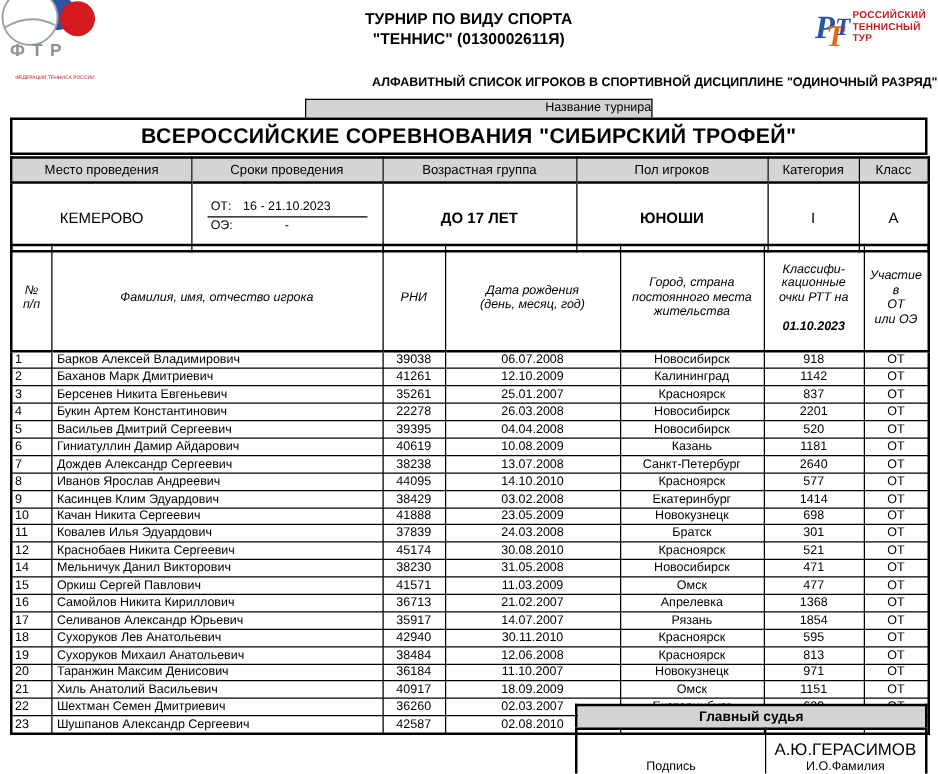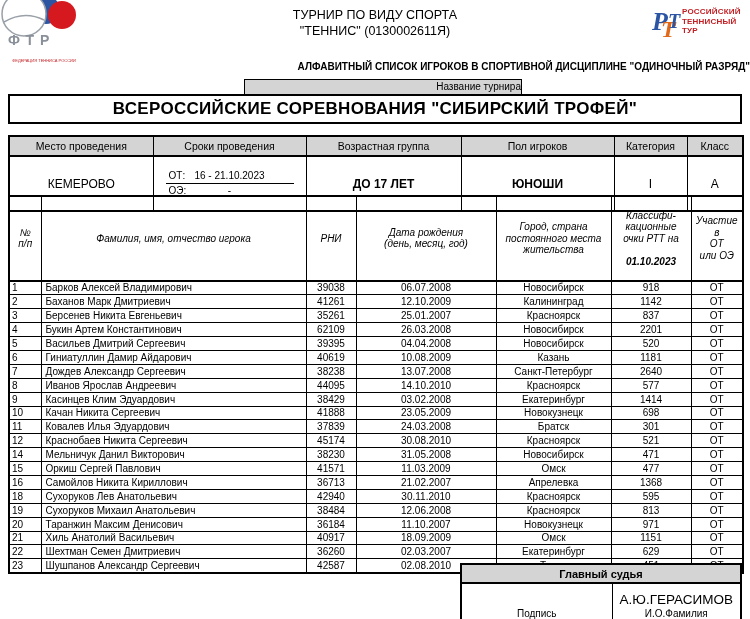"ТУРНИР ПО ВИДУ СПОРТА" .top-title { font-weight: normal -> bold }
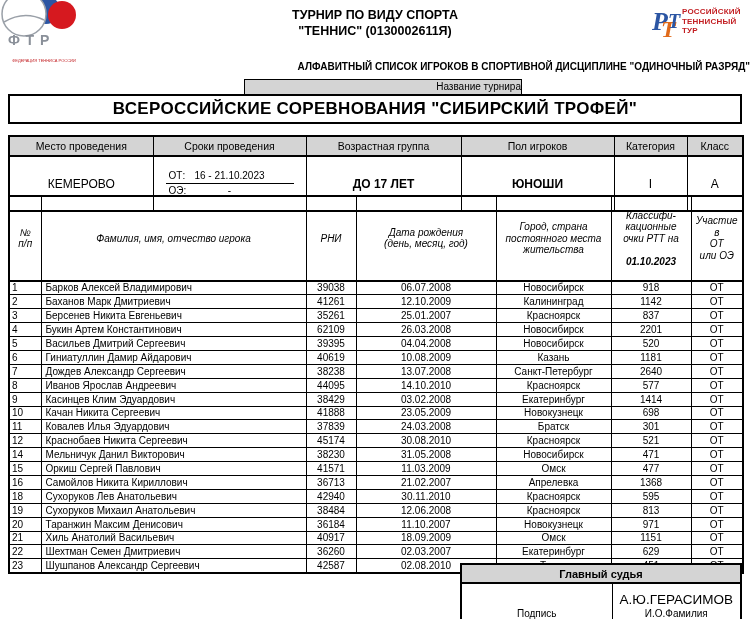"Место проведения" .info-table { margin-top: 10px -> none }
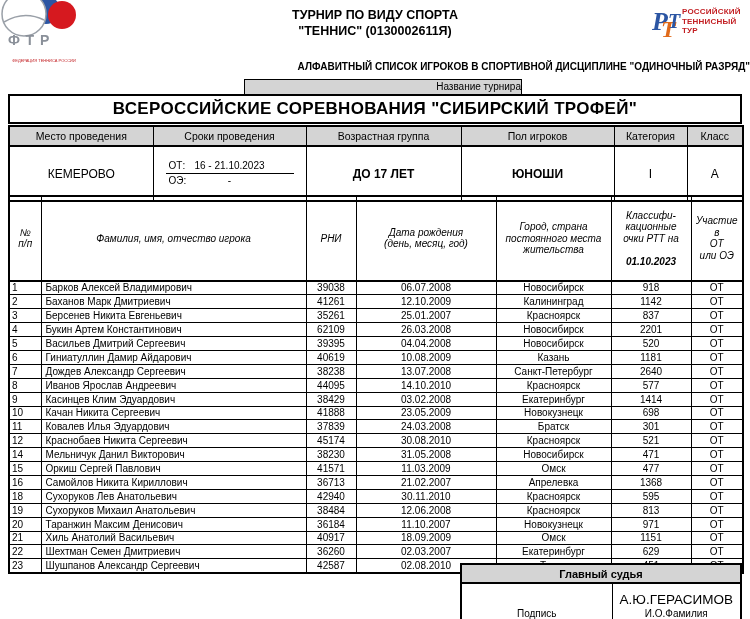"62109" td.col-rni { text: 62109 -> 22278 }
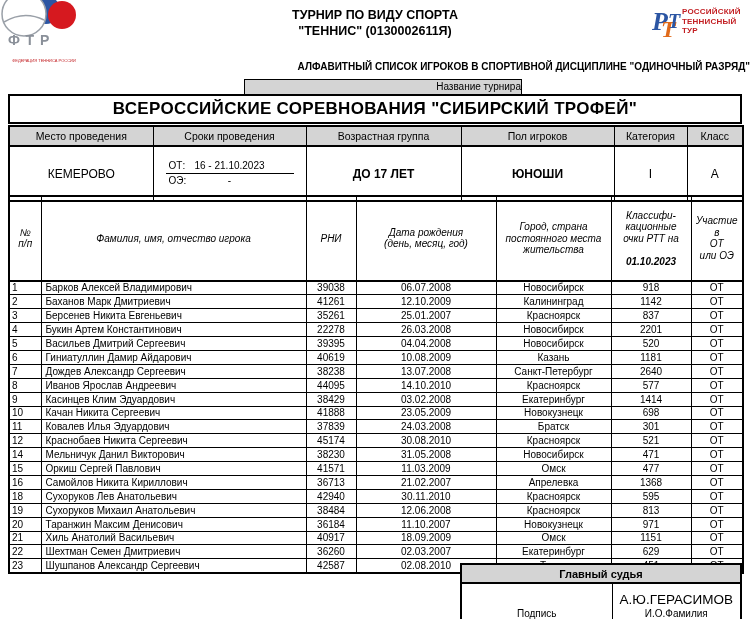"17" tr { html: none -> <tr> <td>17</td> <td>Селиванов Александр Юрьевич</td> <td>35917</td> <td>14.07.2007</td> <td>Рязань</td> <td>1854</td> <td>ОТ</td> </tr> }
